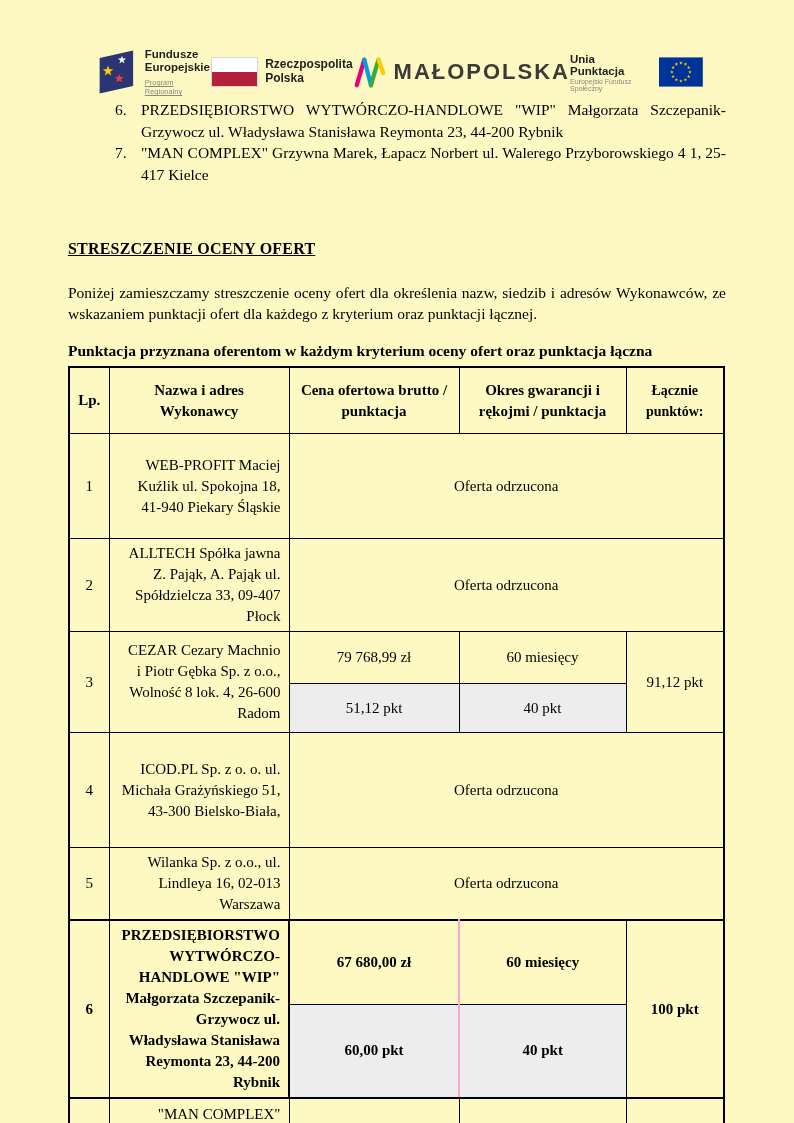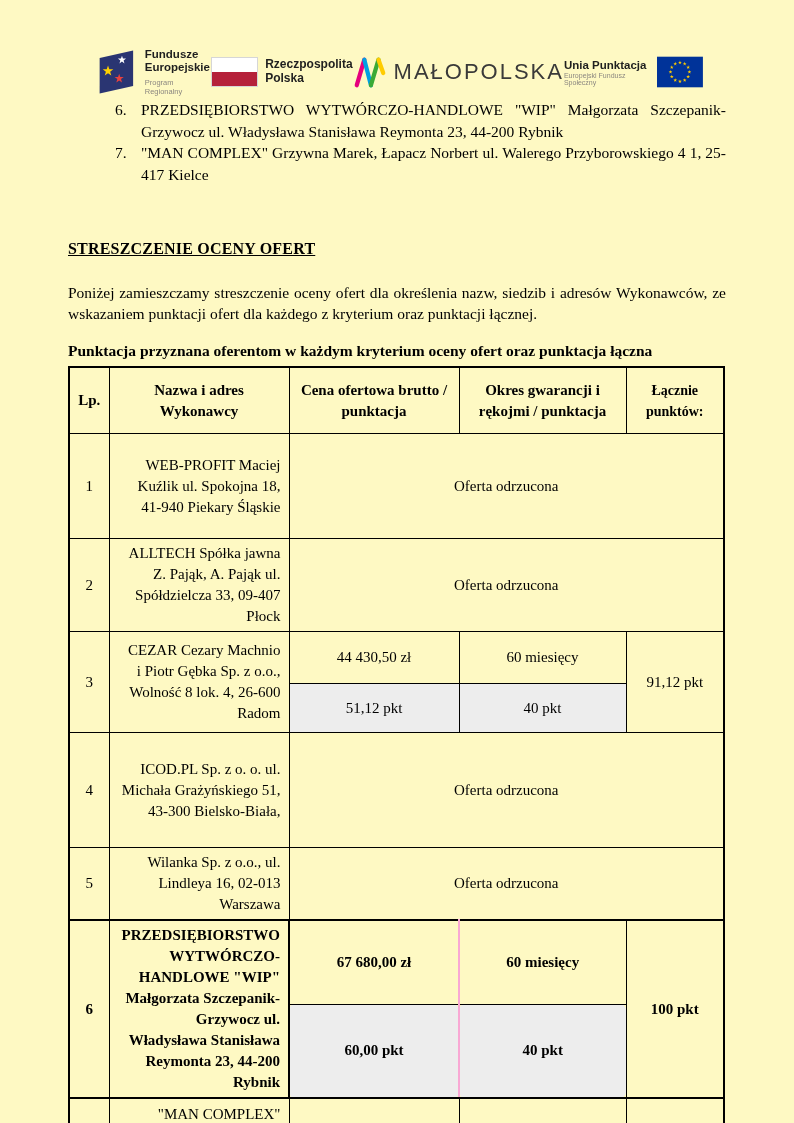"Program Regionalny" .fe-text .s { text-decoration: none -> underline }
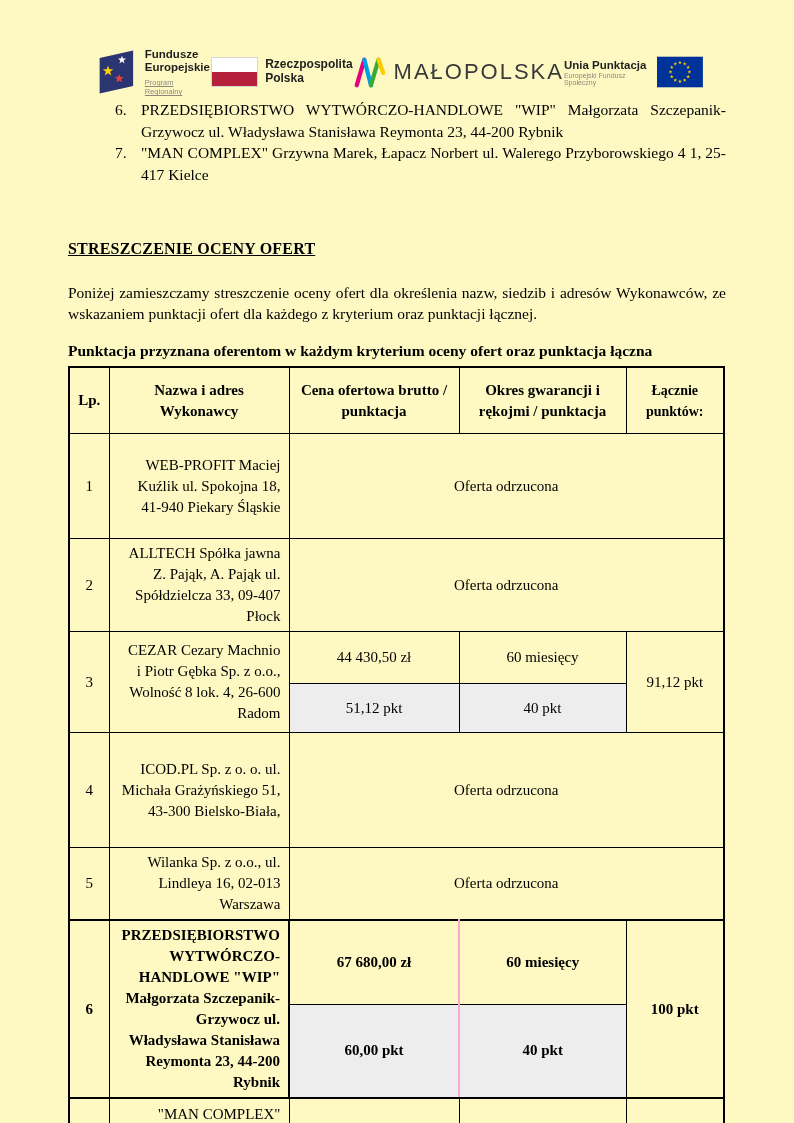"MAŁOPOLSKA" .mp-text { font-weight: normal -> bold }
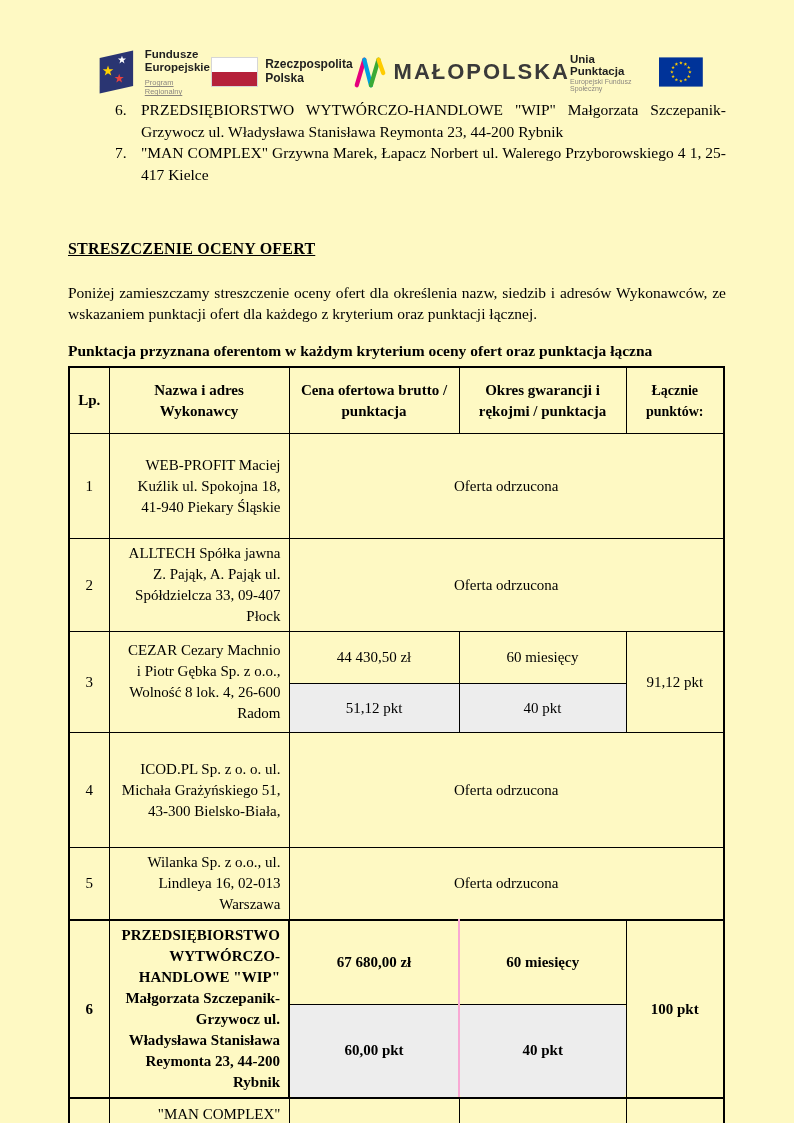"44 430,50 zł" td.val { text: 44 430,50 -> 79 768,99 }
